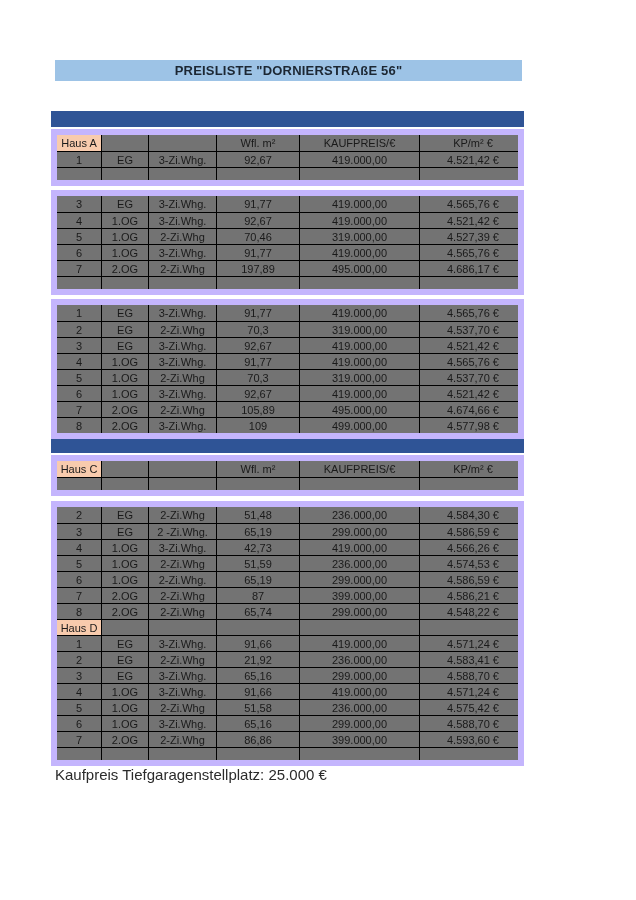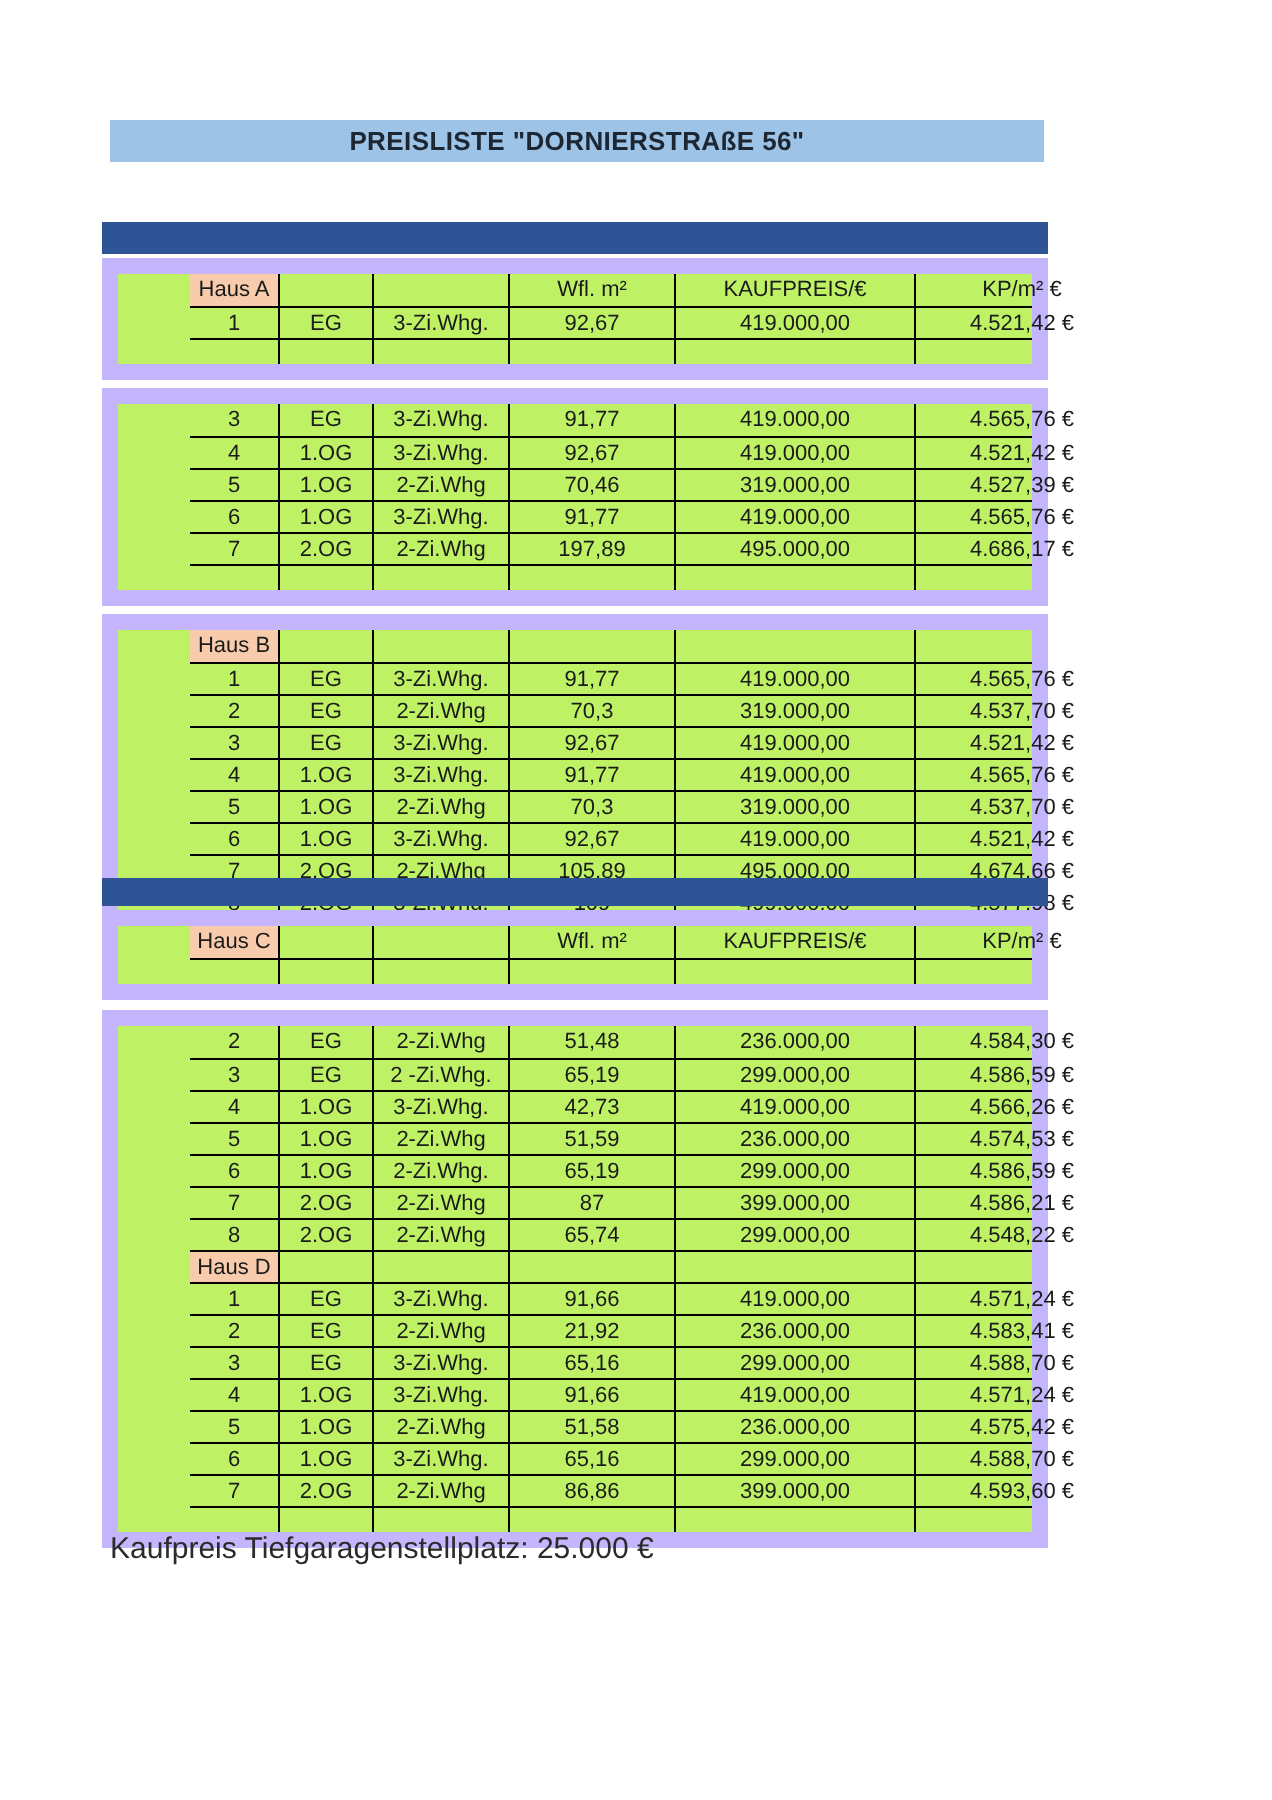"Haus A" .block { background: #bef264 -> #737373; border: 8px solid #c4b5fd -> 6px solid #c4b5fd; padding-left: 36px -> none }
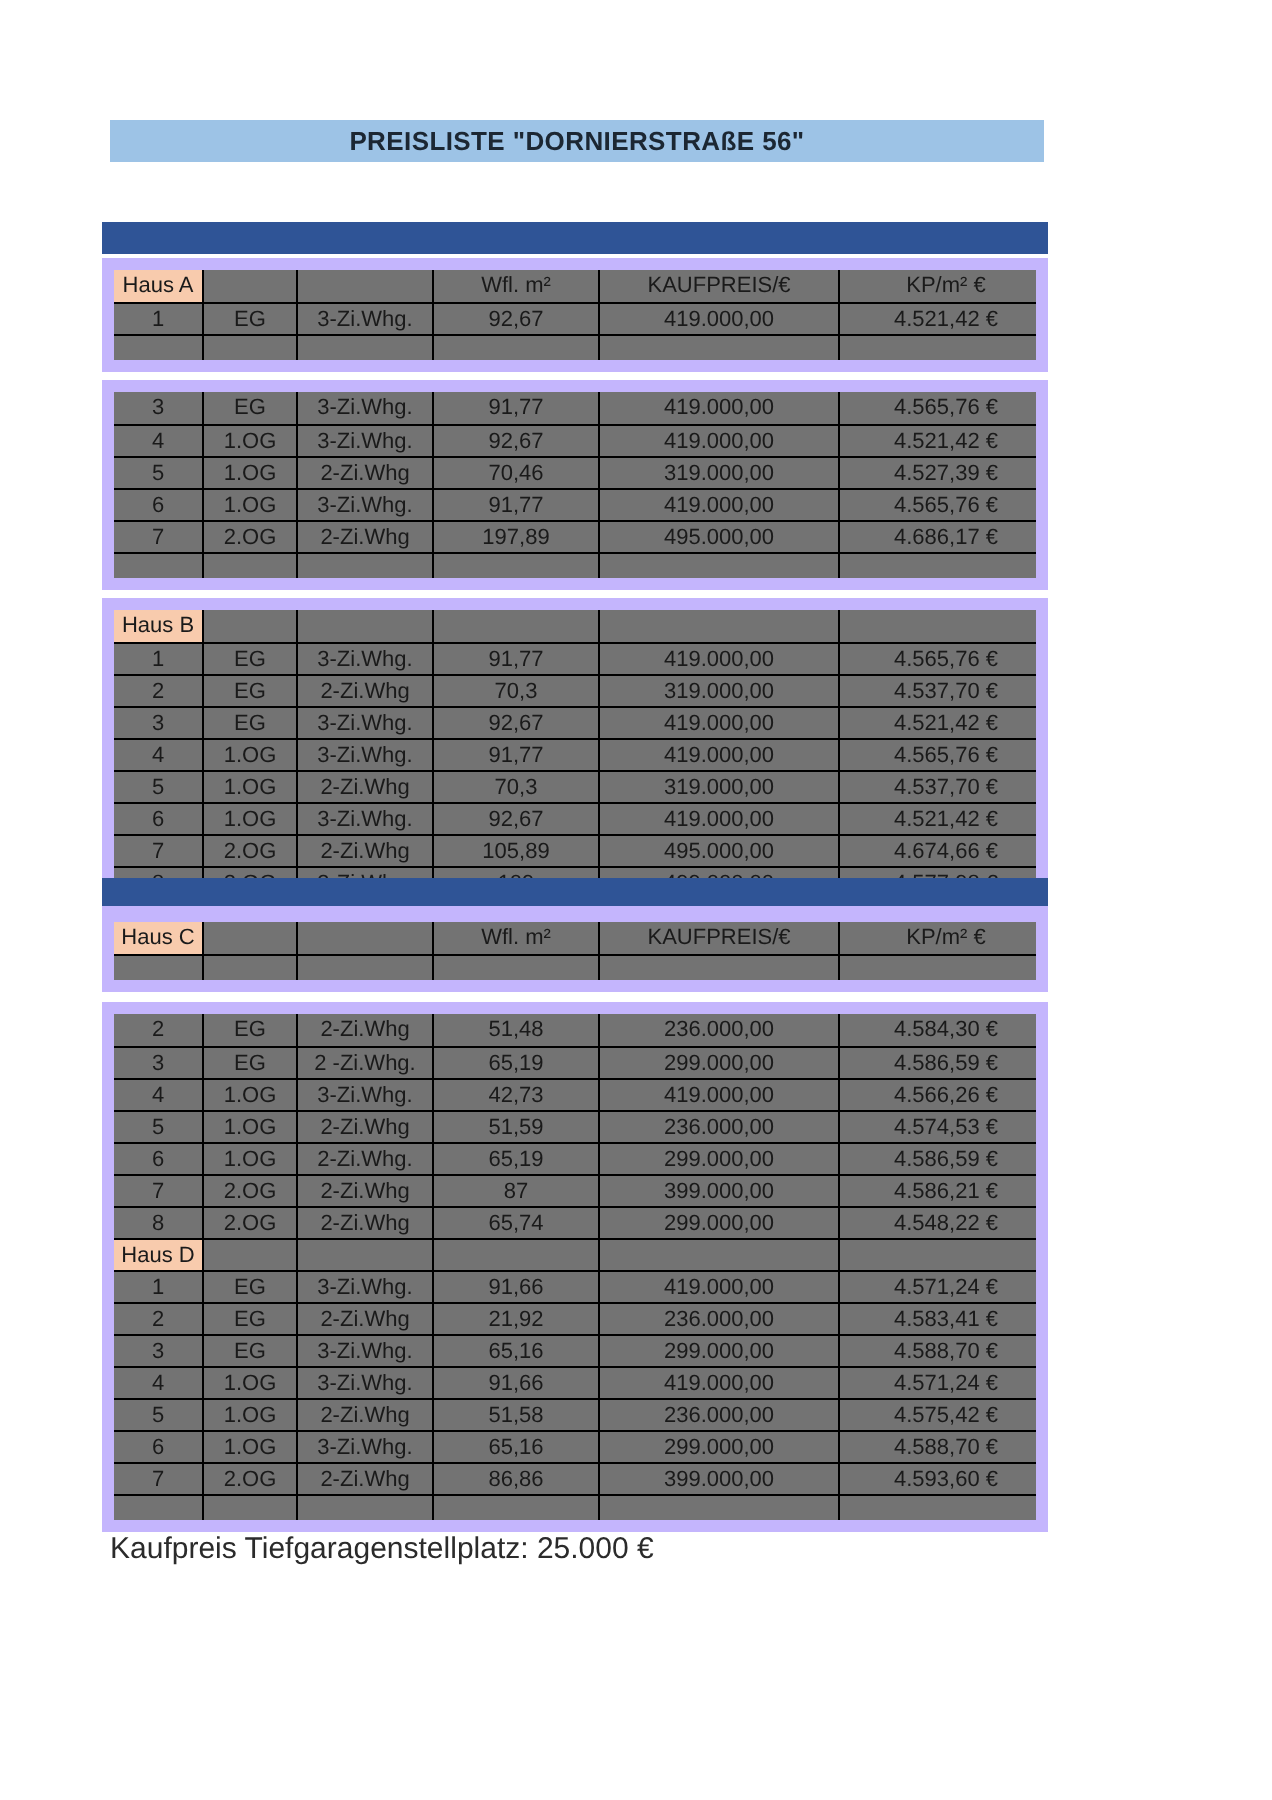"Haus B" div.row { html: <div> <div>Haus B</div> <div></div> <div></div> <div></div> <div></div> <div></div> </div> -> none }
